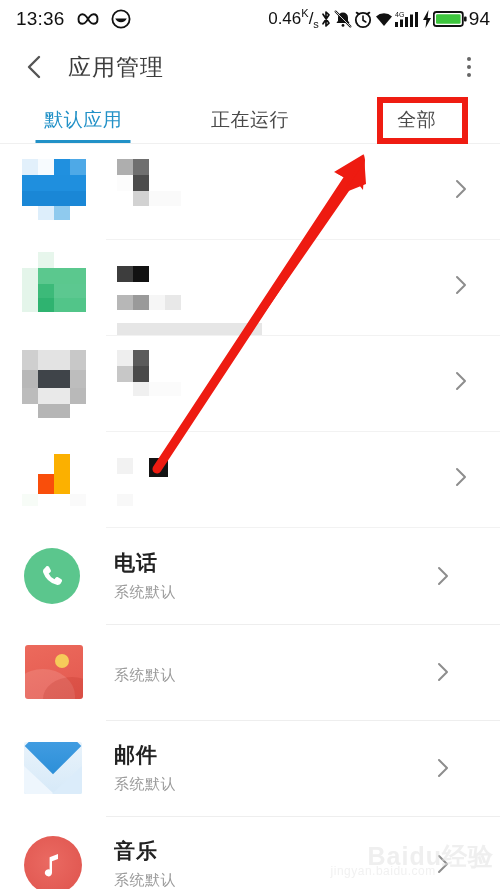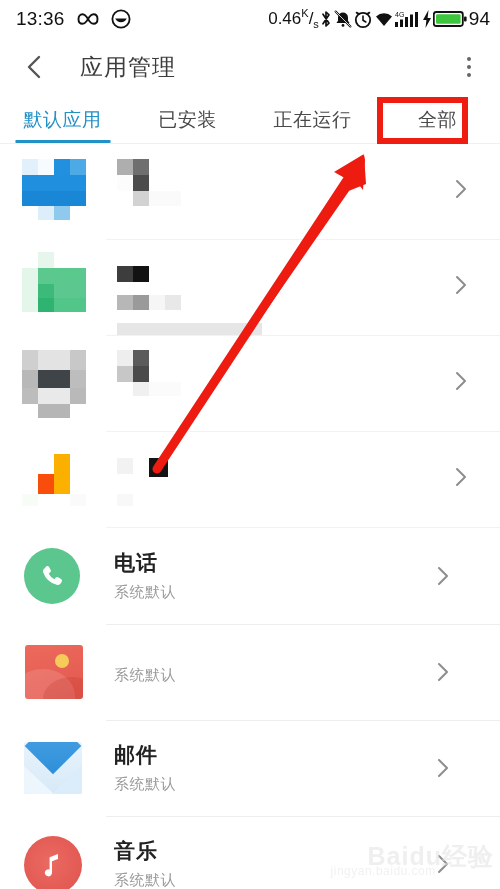"应用管理" .page-title { margin-left: 32px -> 20px }
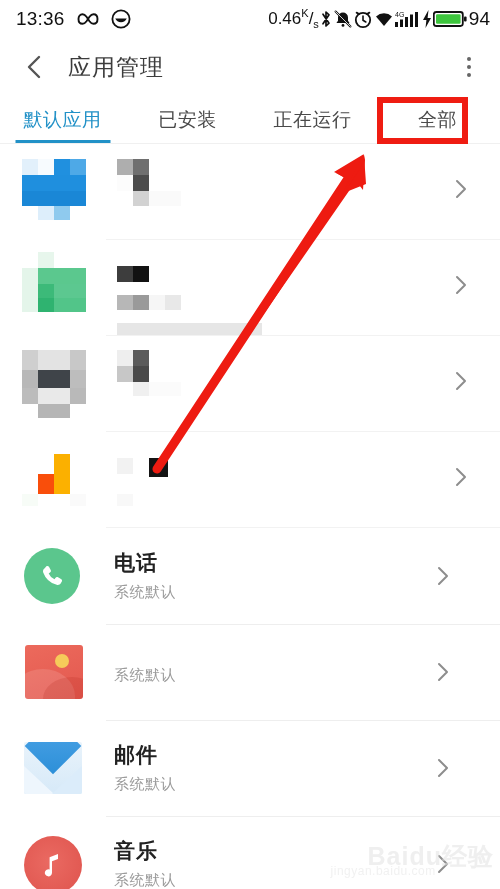"已安装" div.tab { html: <div> <span>已安装</span> </div> -> none }
